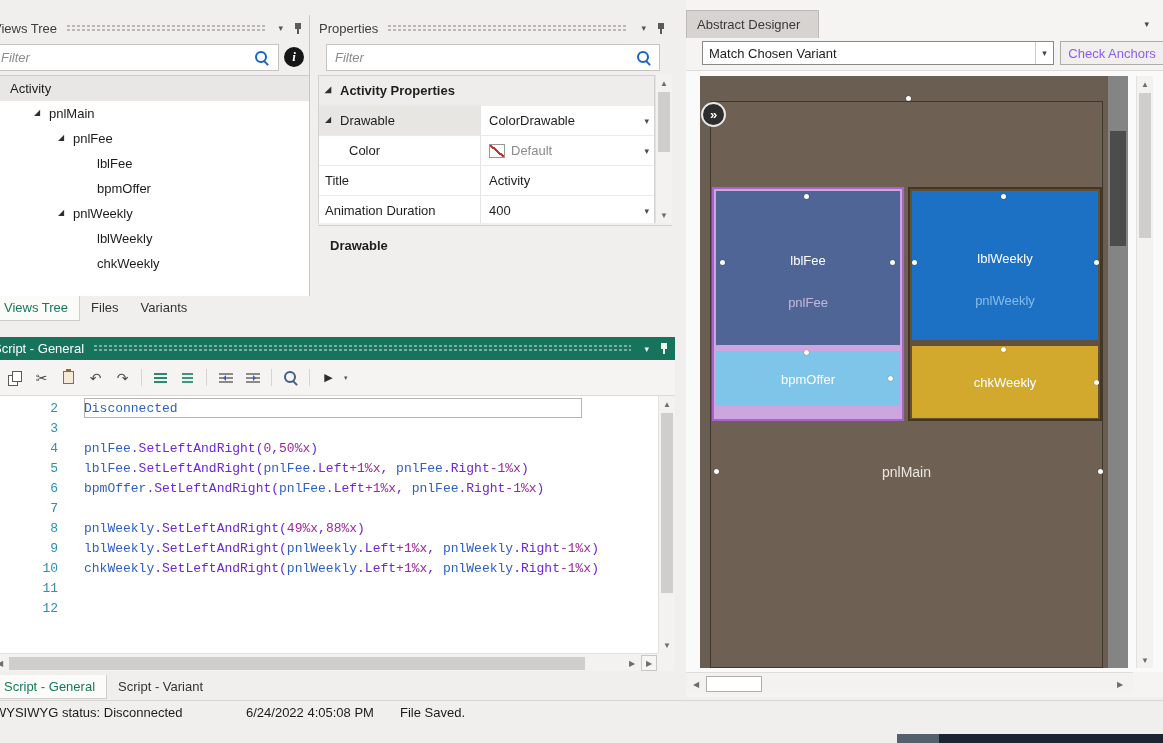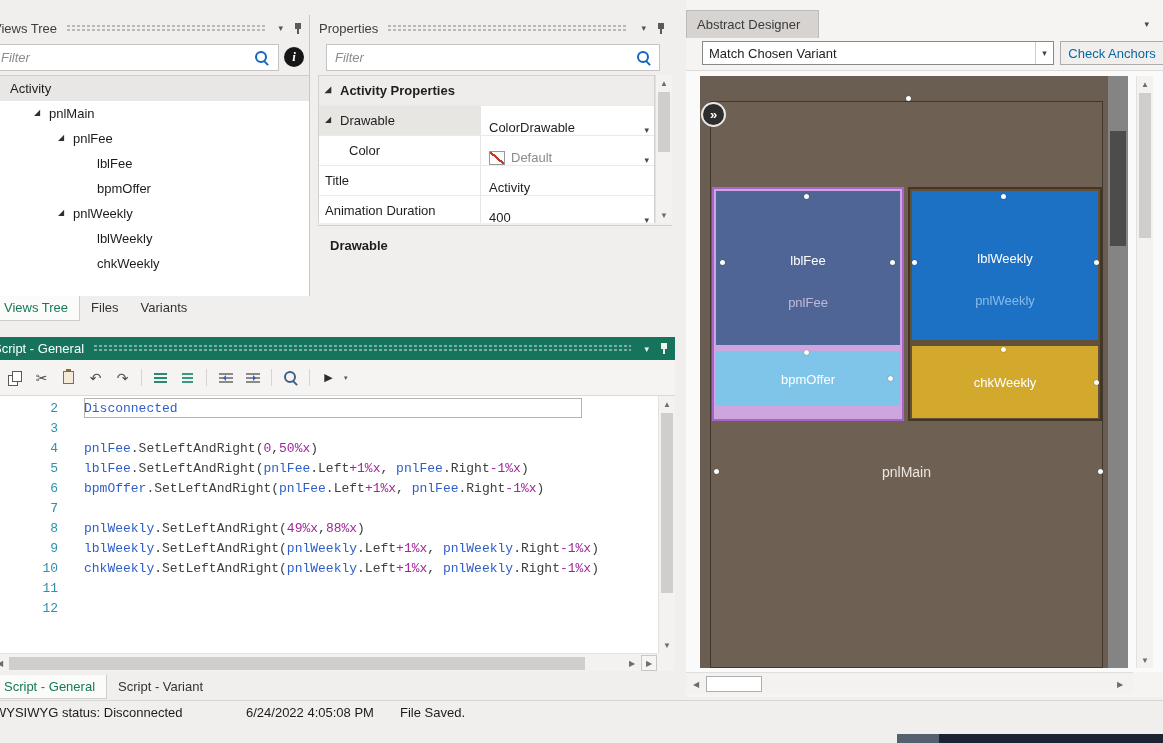"Check Anchors" .btn { color: #0369a1 -> #8b5cf6 }
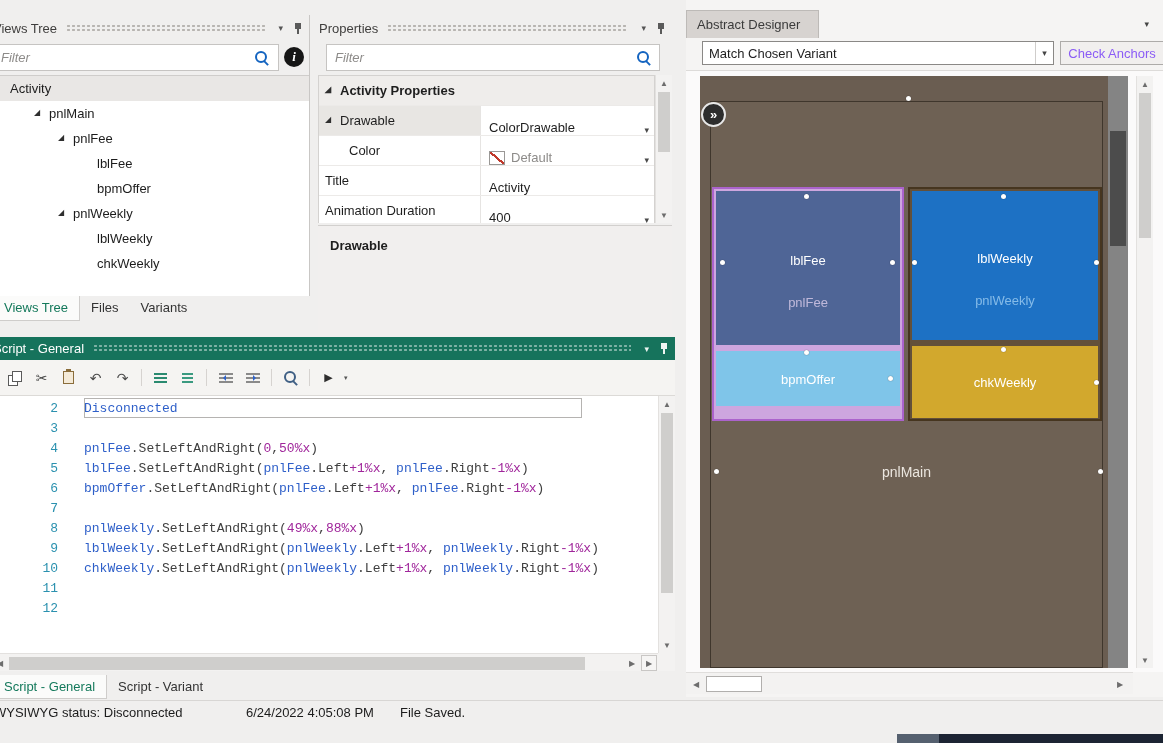"ColorDrawable" .prop-value { align-items: flex-end -> center }
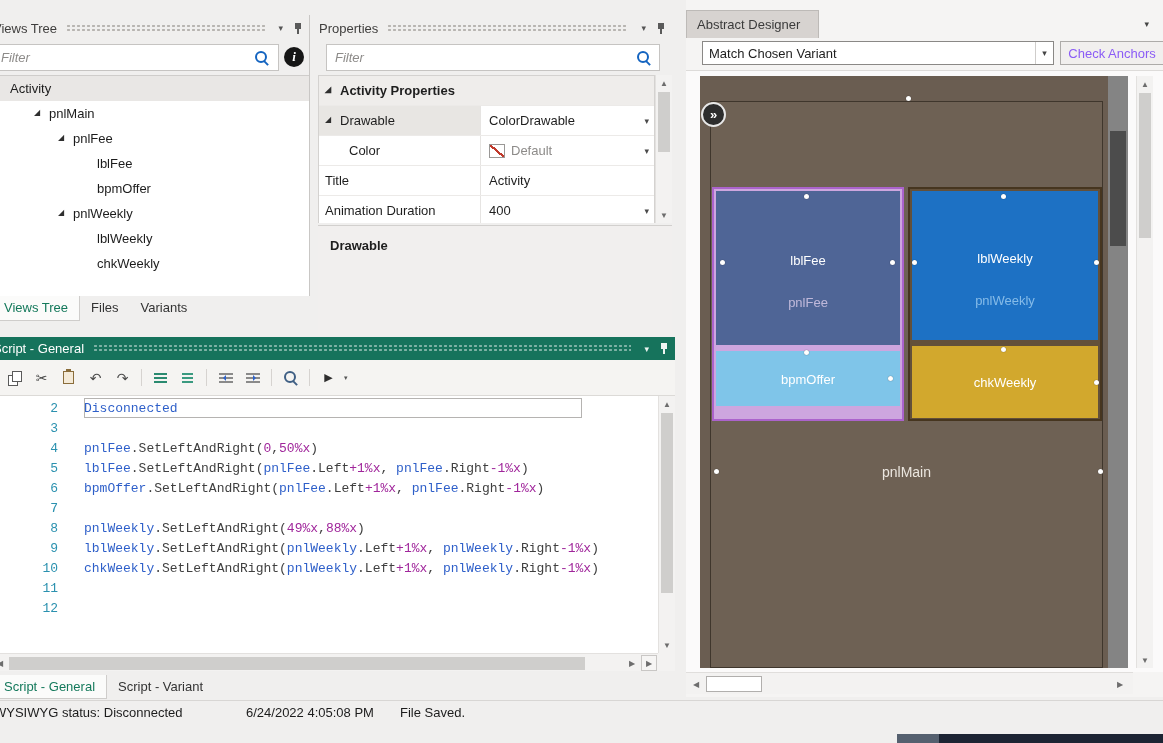".SetLeftAndRight(" .tk-pl { color: #404040 -> #6d28d9 }
